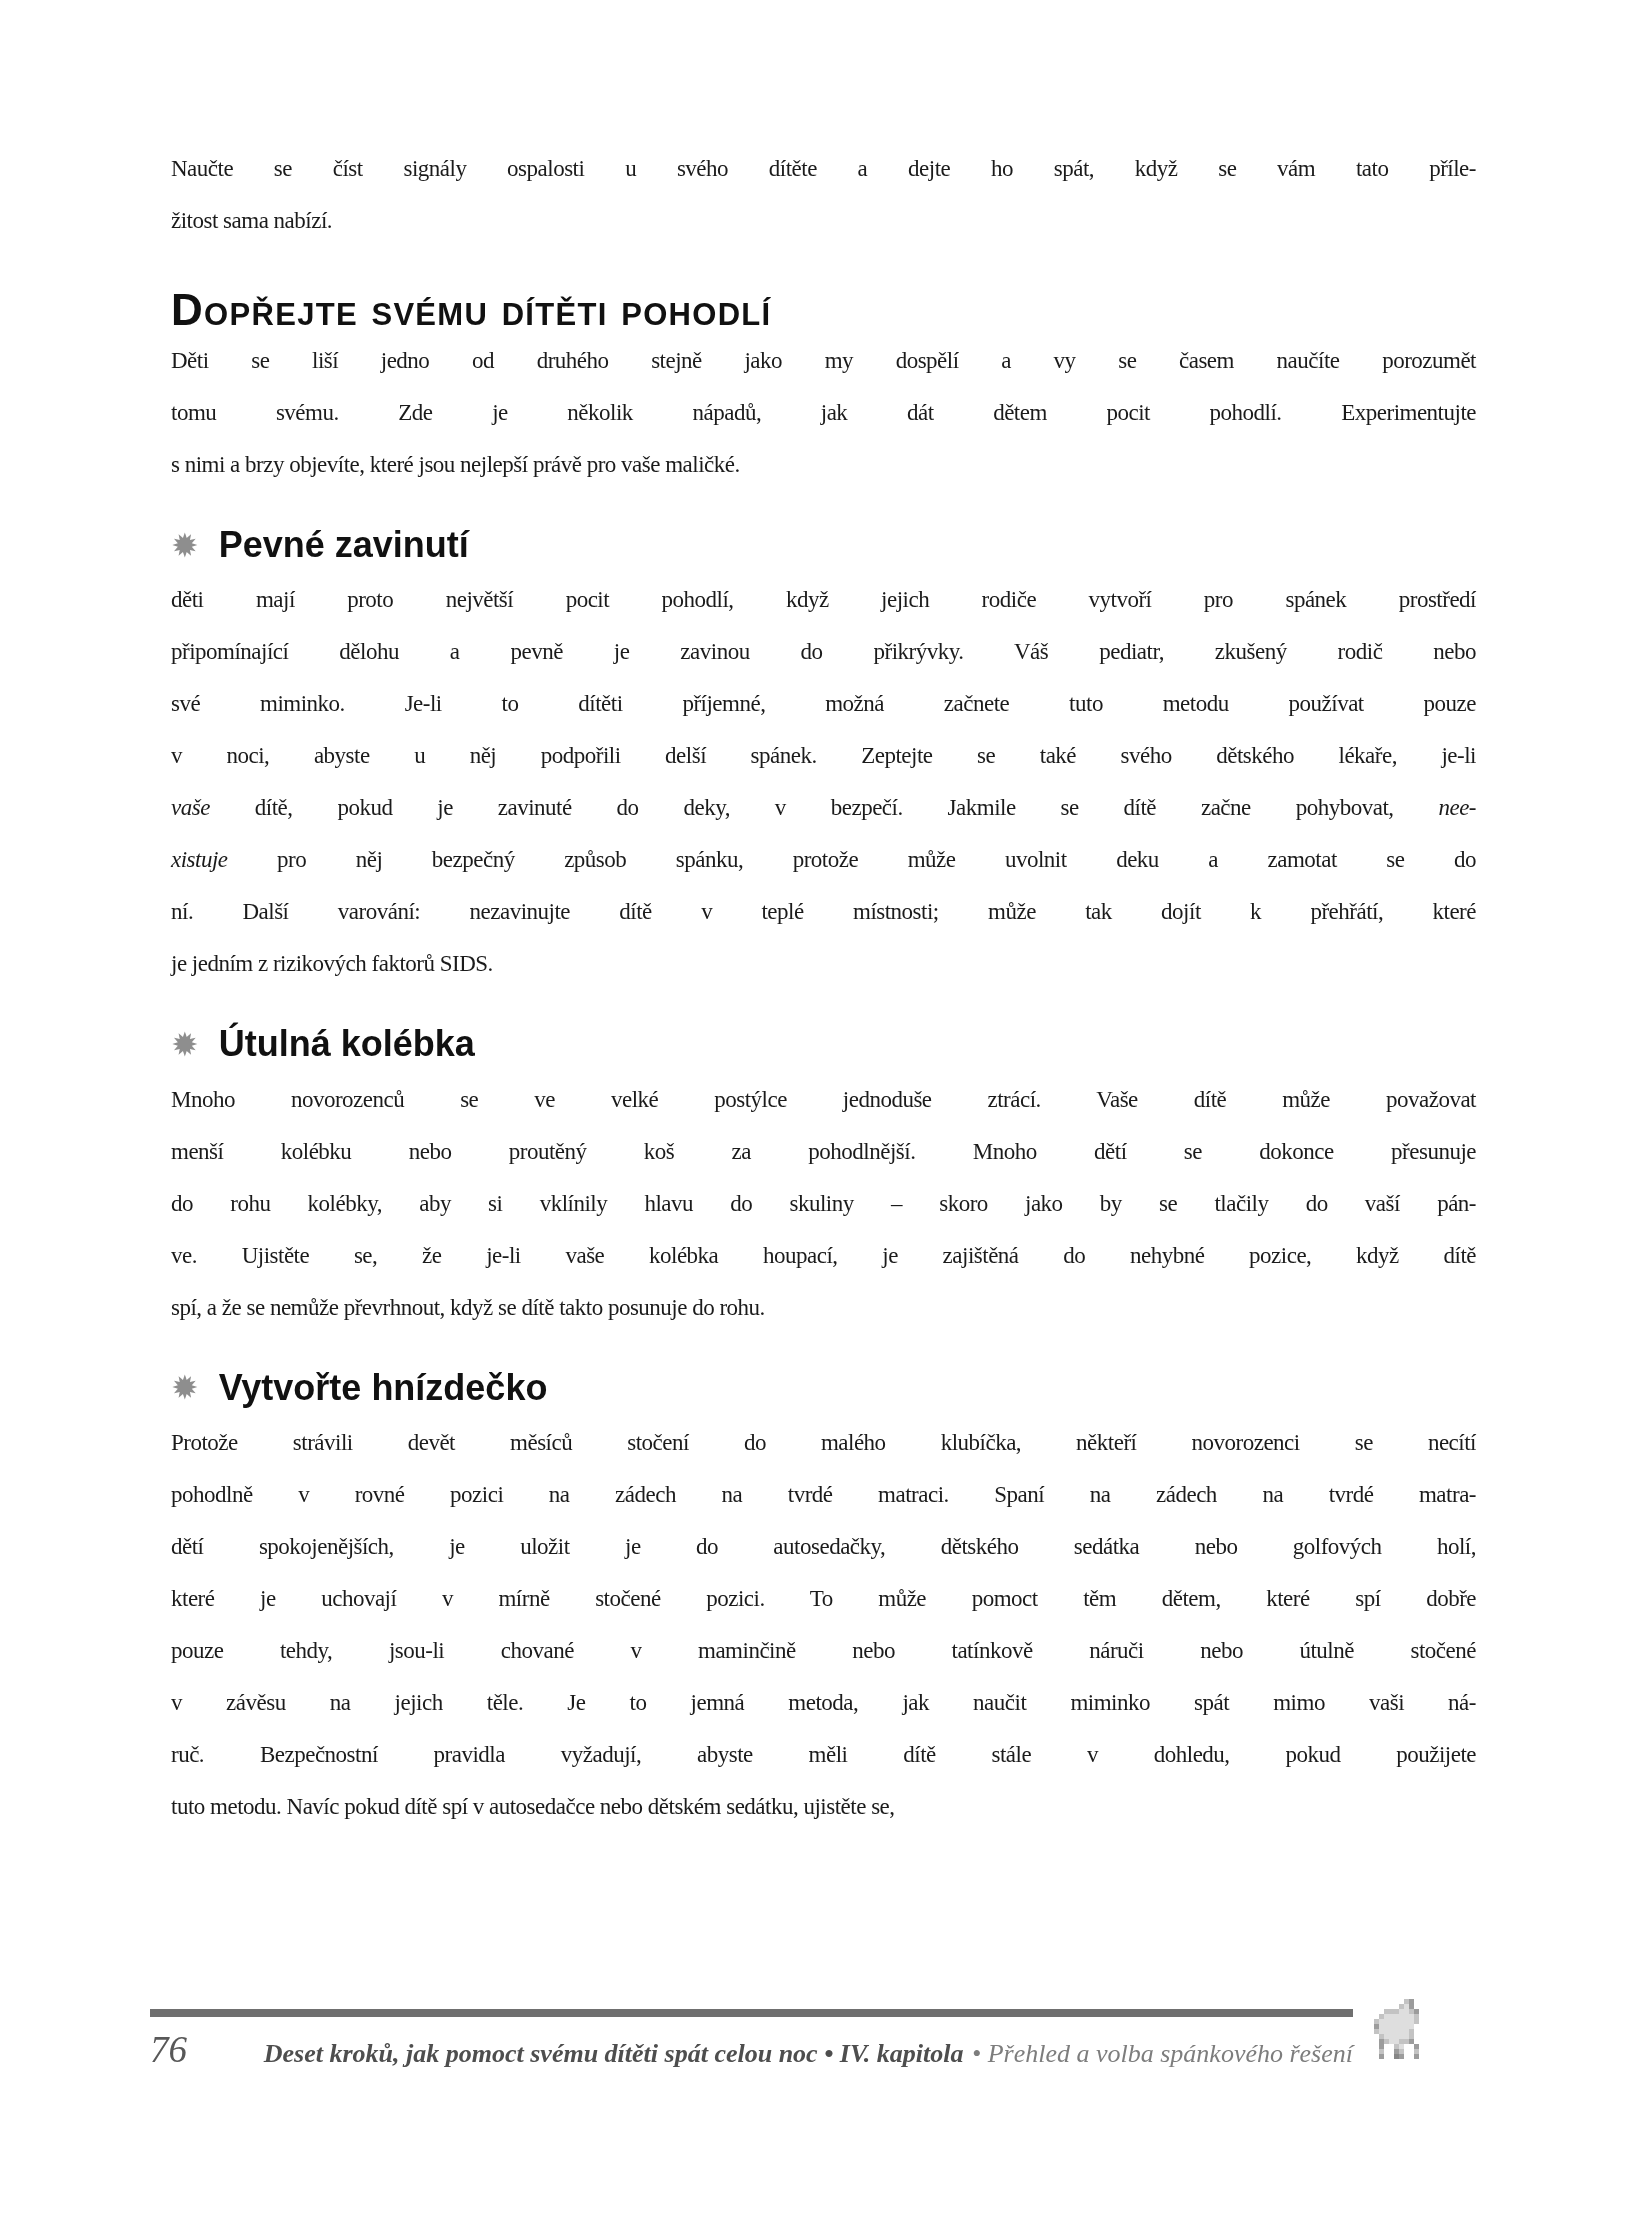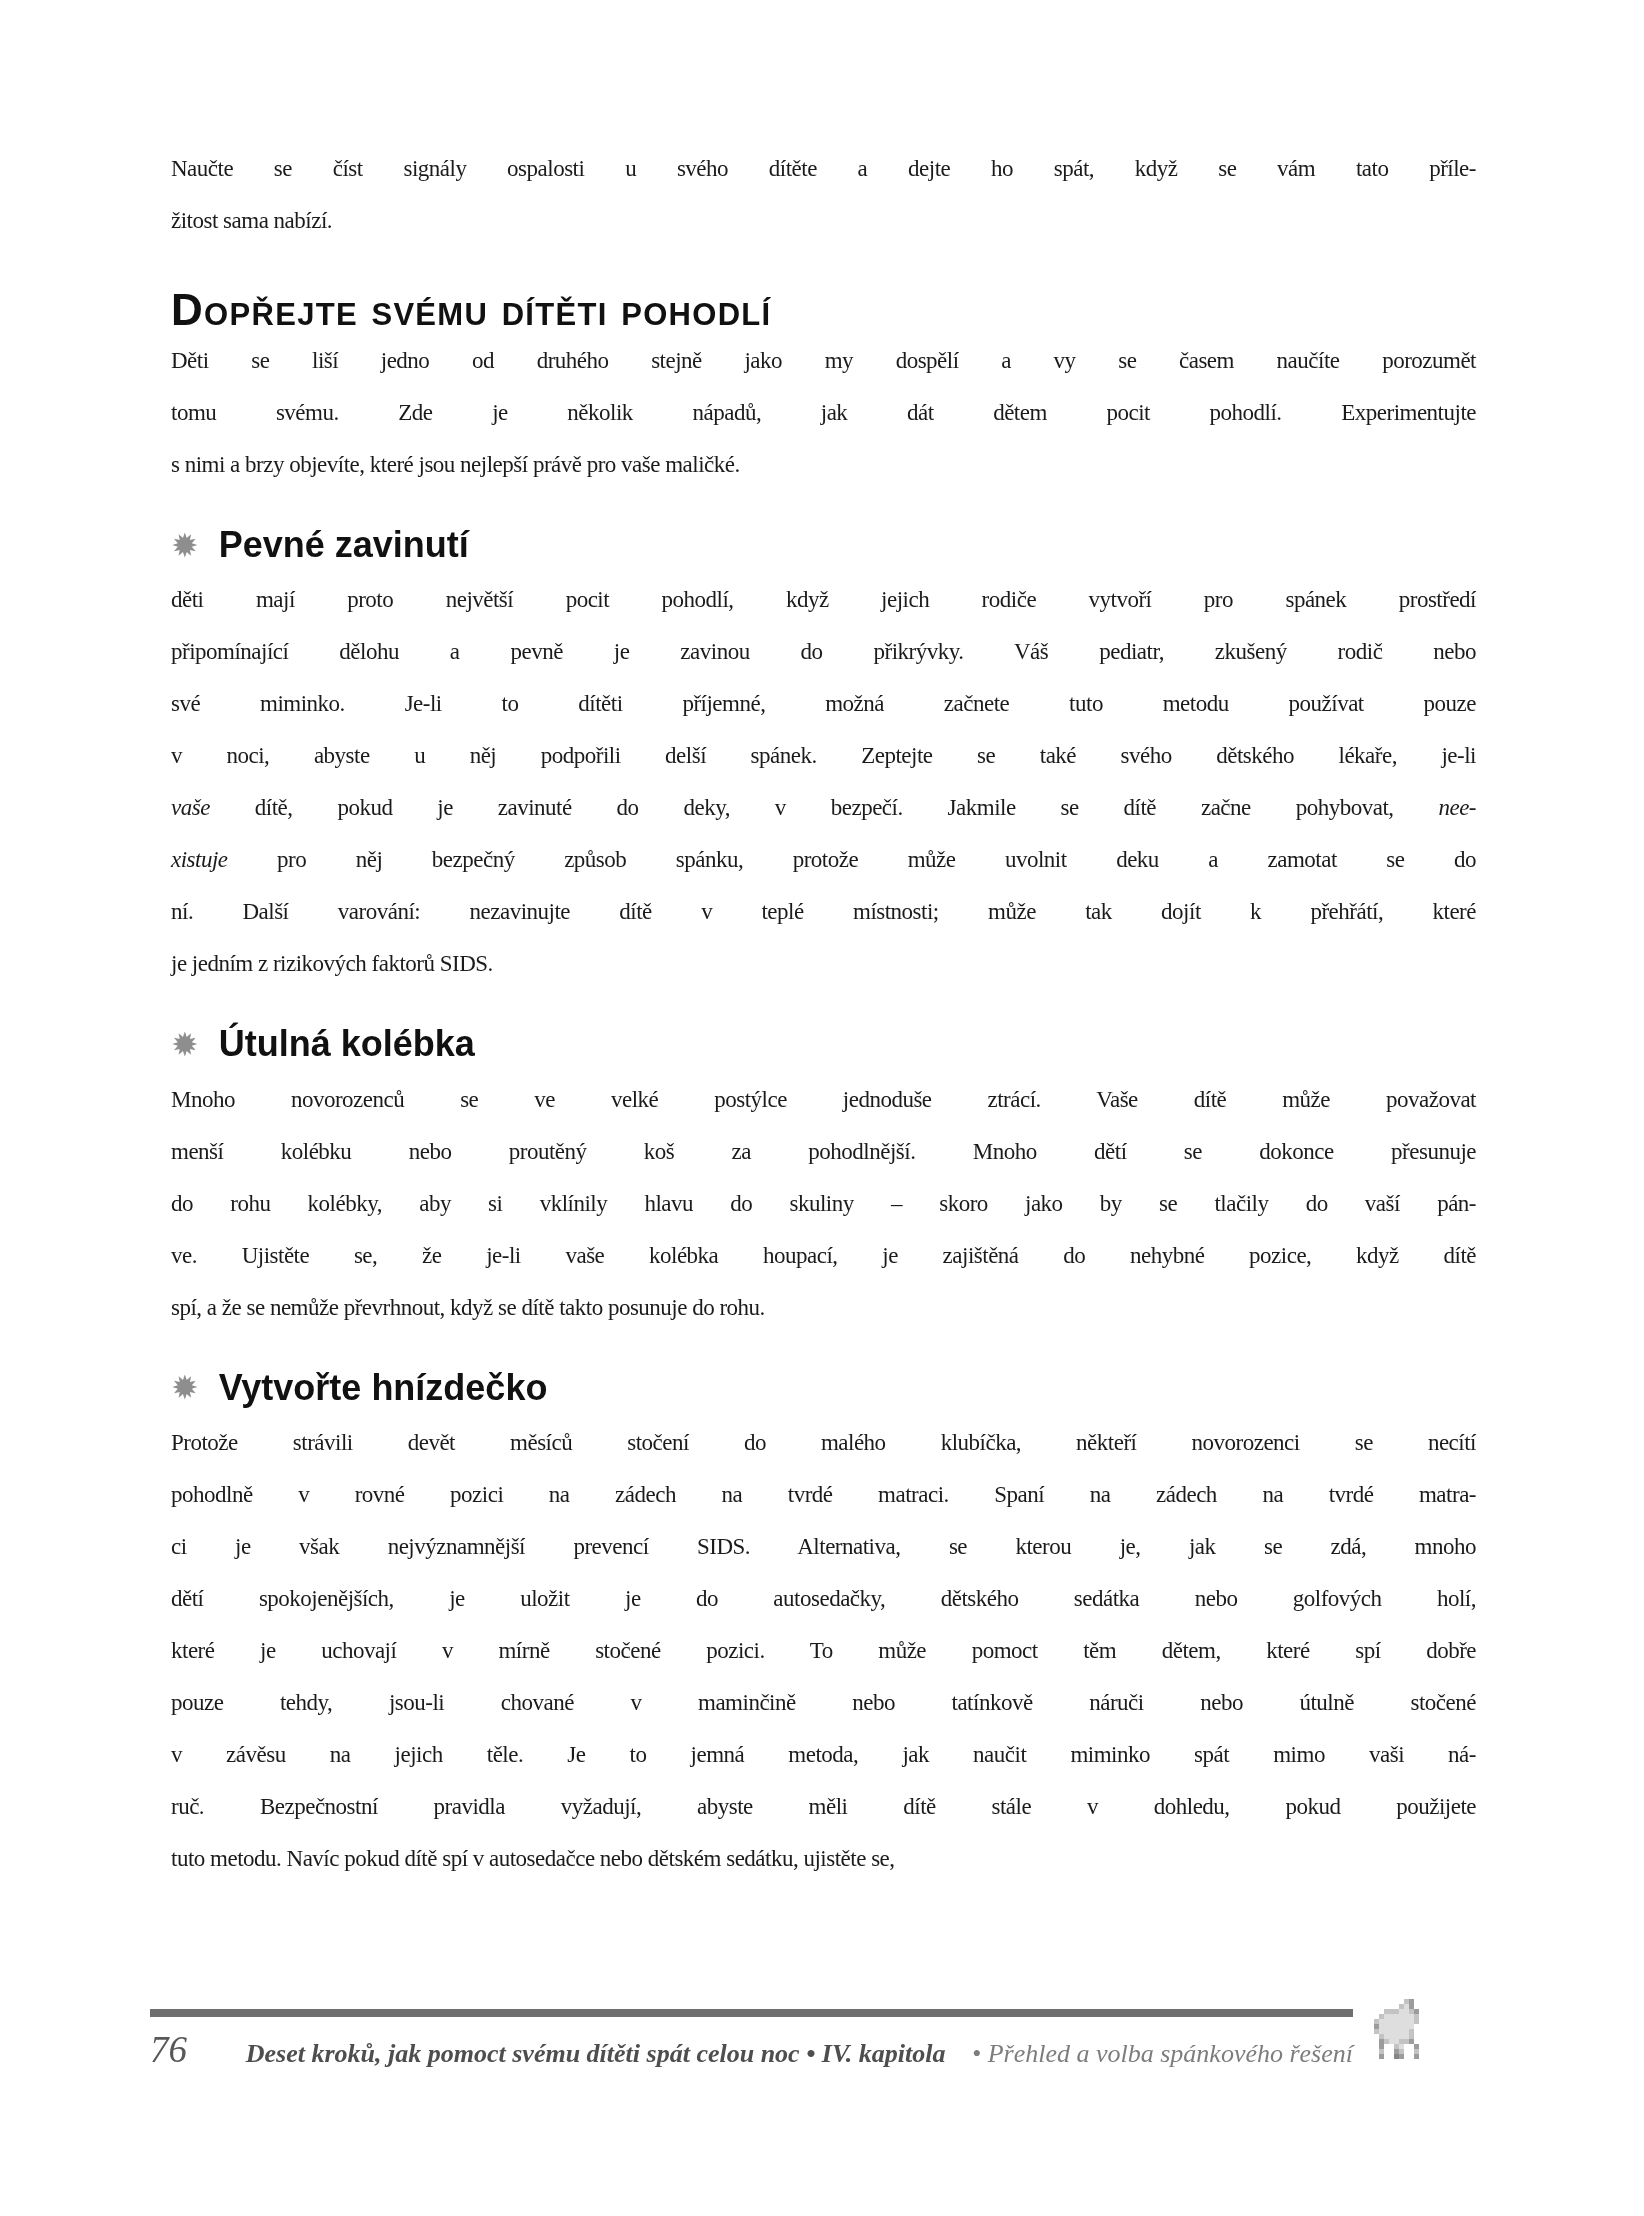"ci je však nejvýznamnější prevencí" div.line { html: <div>ci je však nejvýznamnější prevencí SIDS. Alternativa, se kterou je, jak se zdá, mnoho</div> -> none }
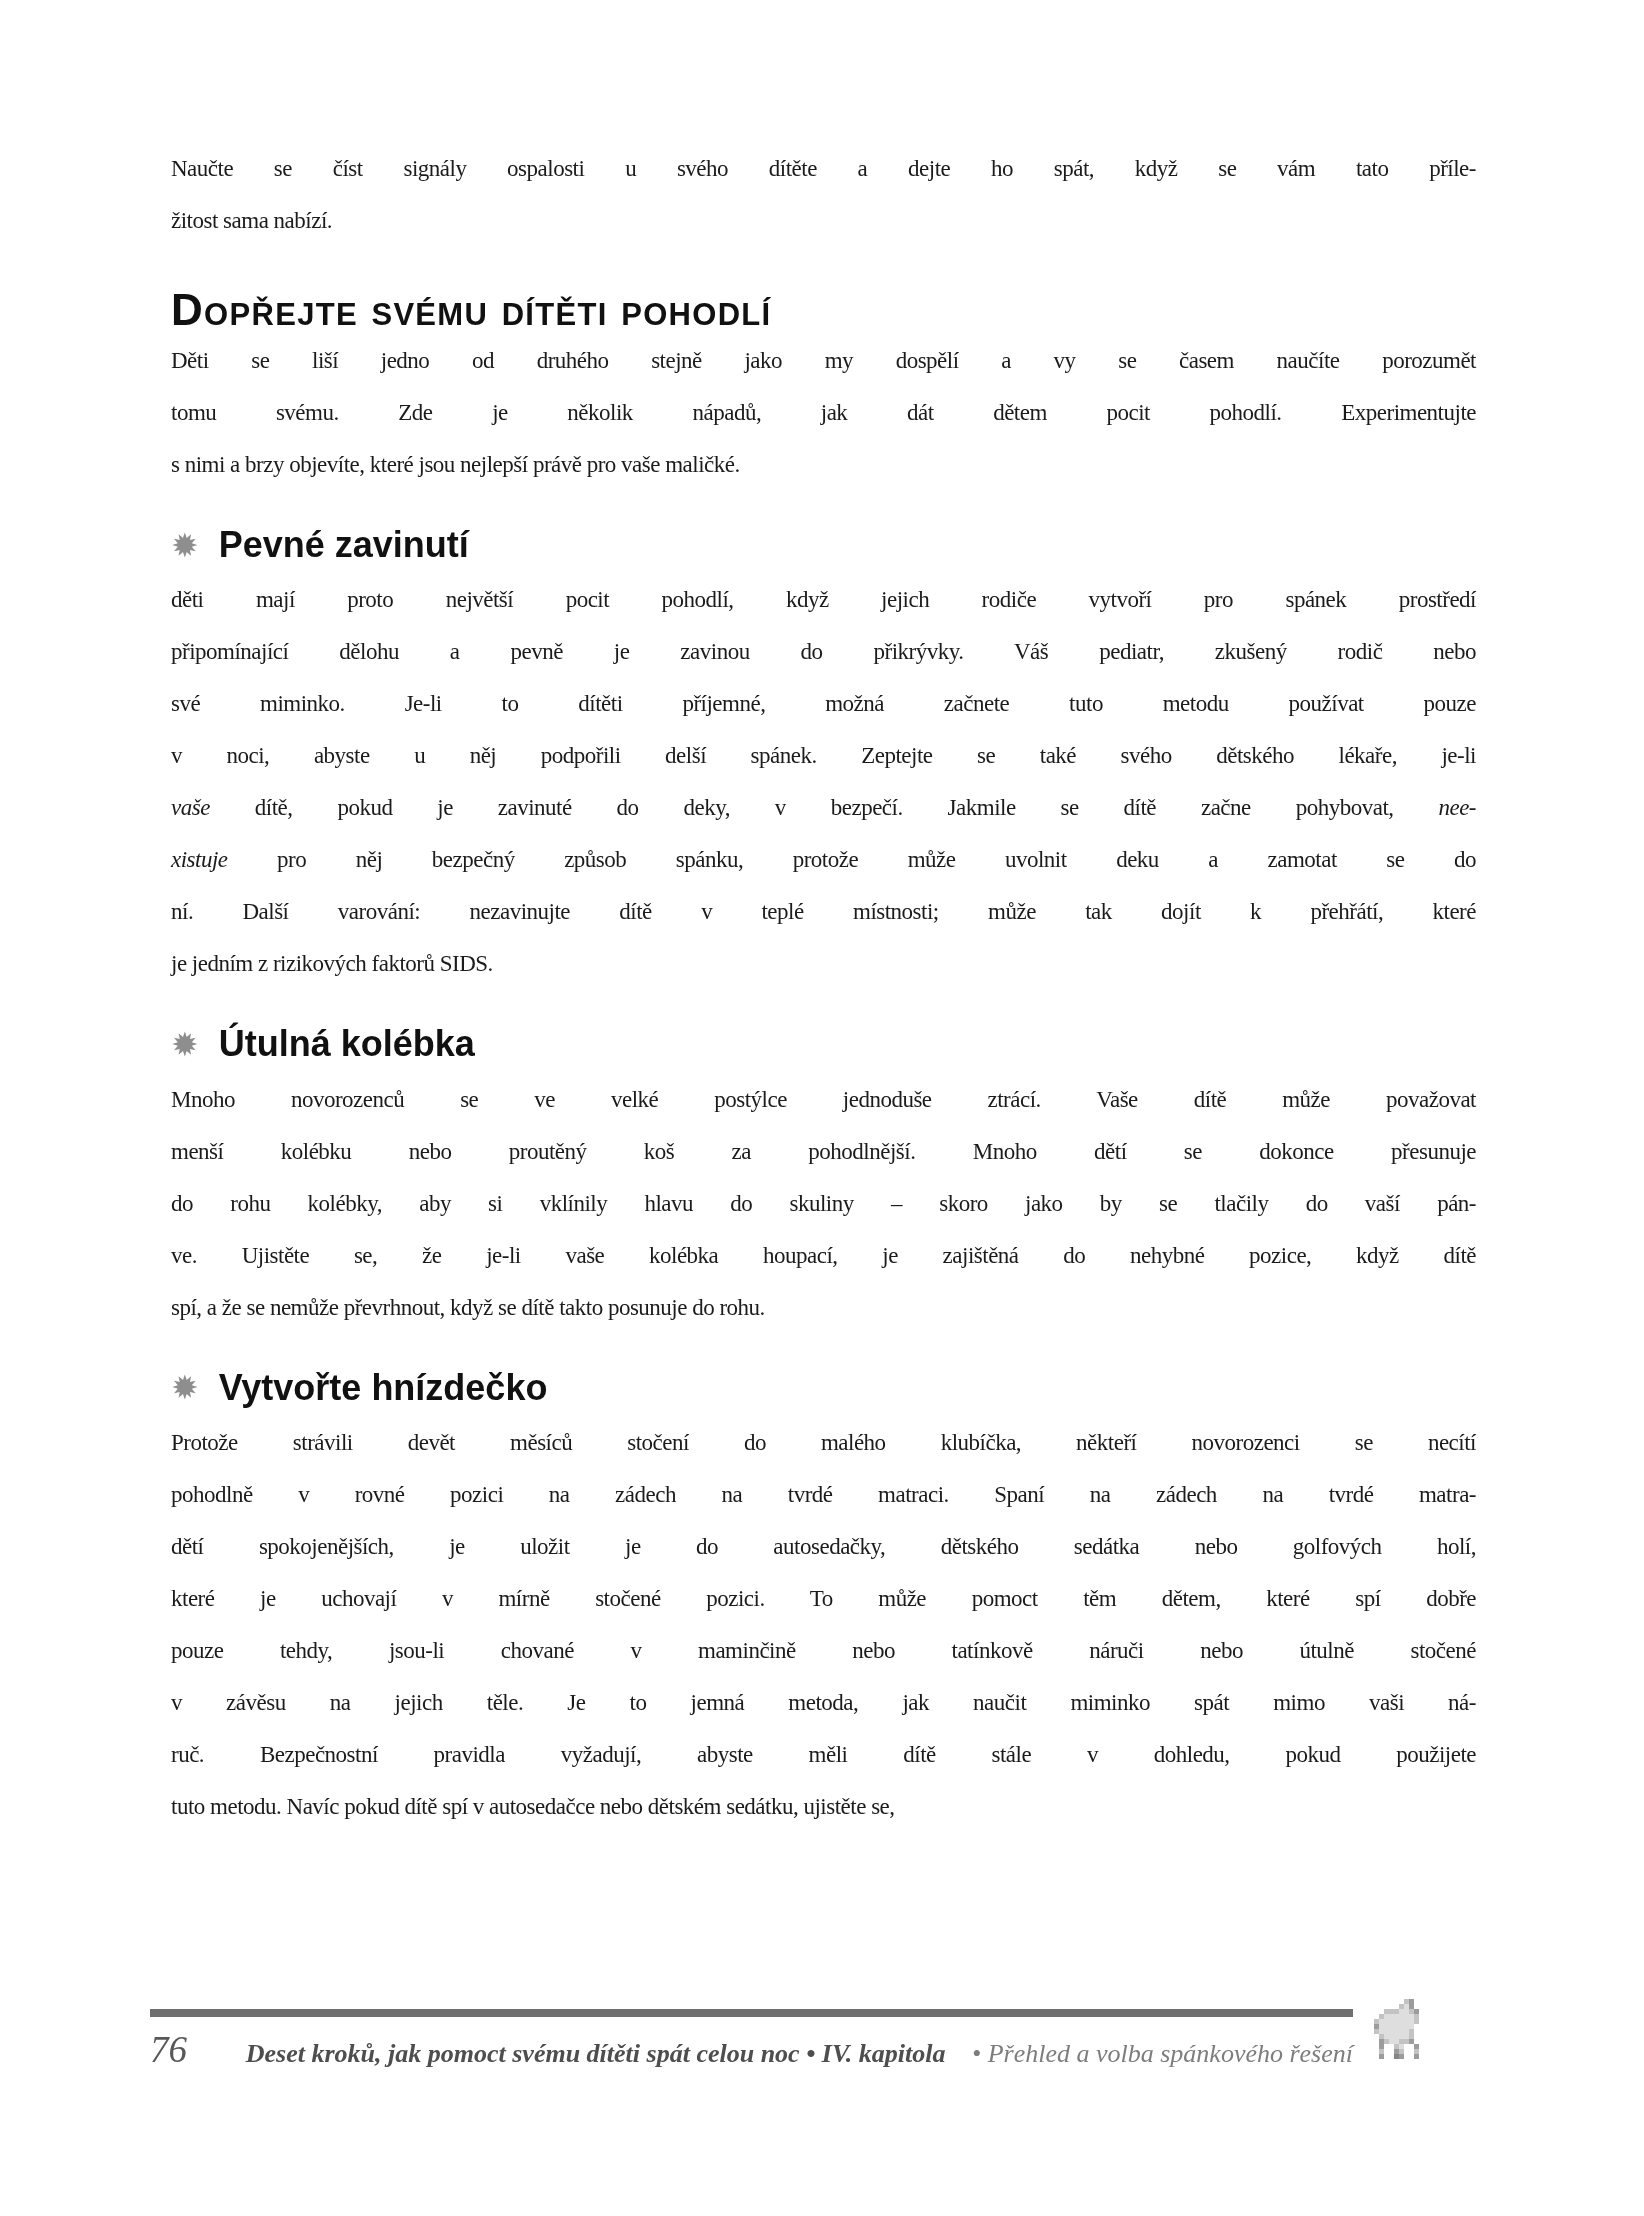"• Přehled a volba spánkového" .running-title .light { margin-left: 20px -> 2px }
